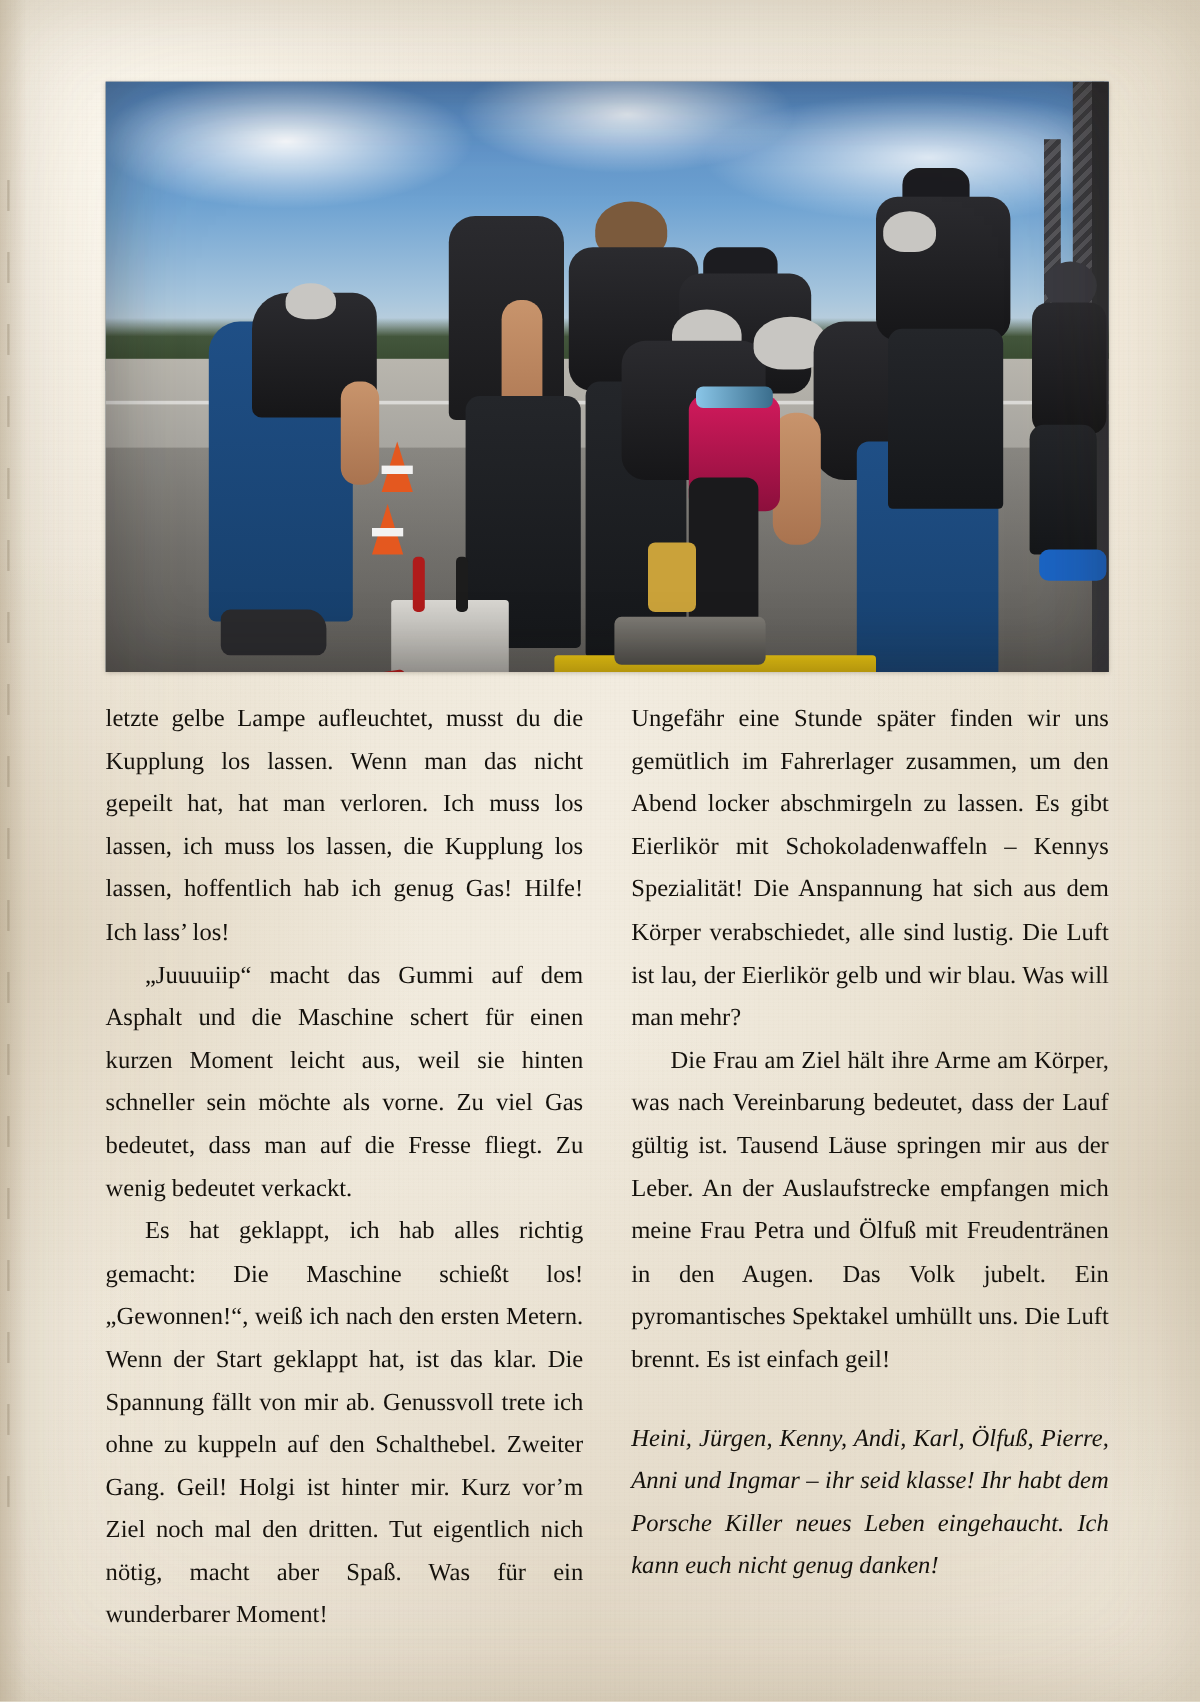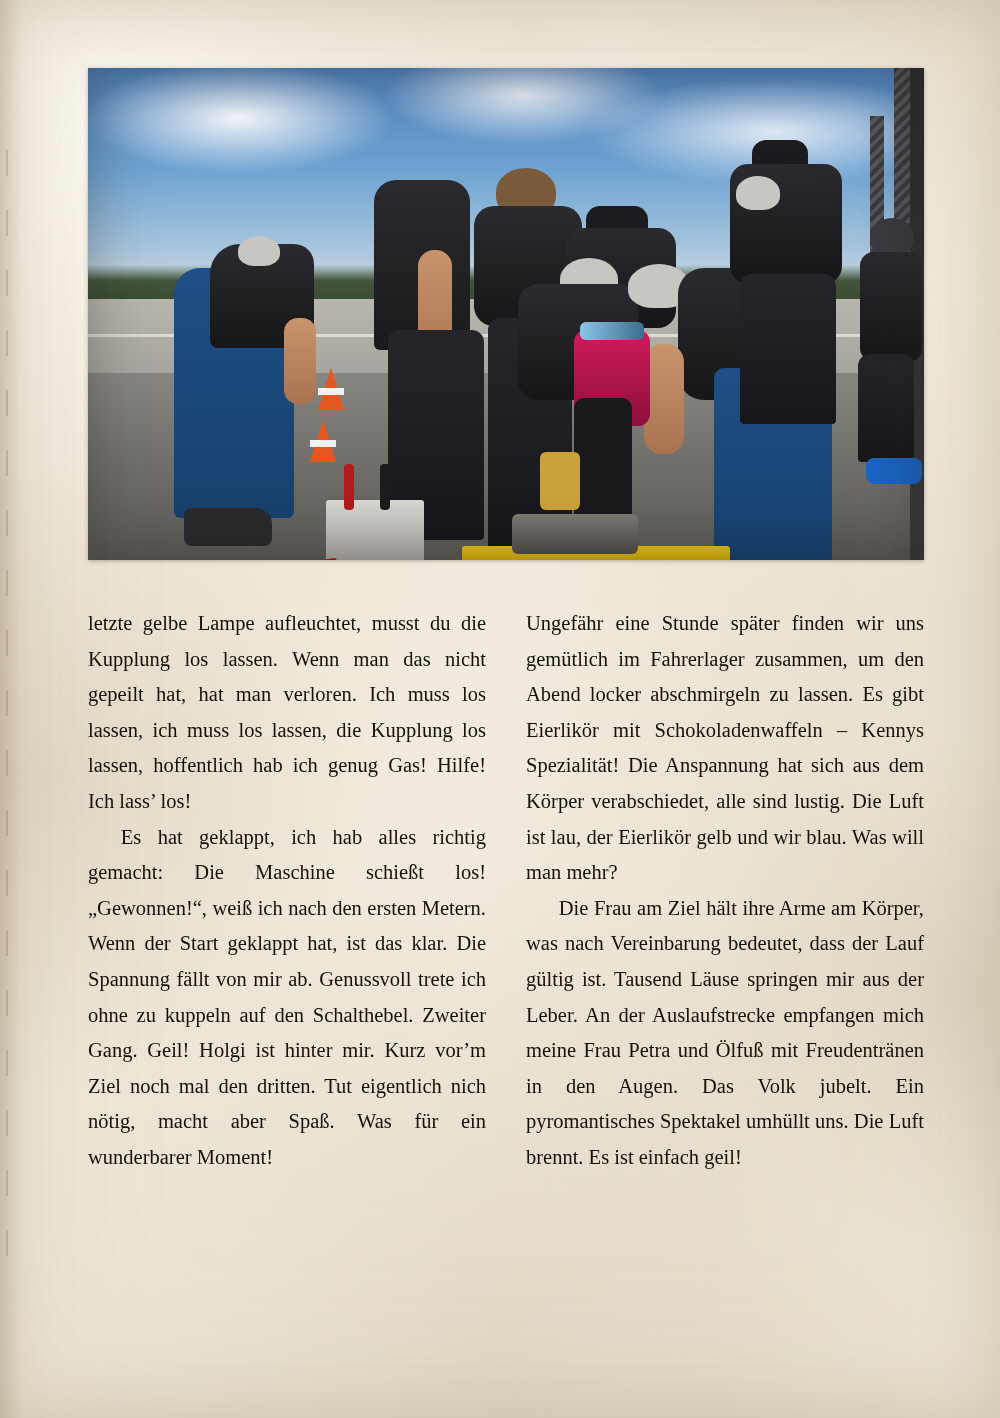"letzte gelbe Lampe aufleuchtet, musst" .col { margin-top: 24px -> none }
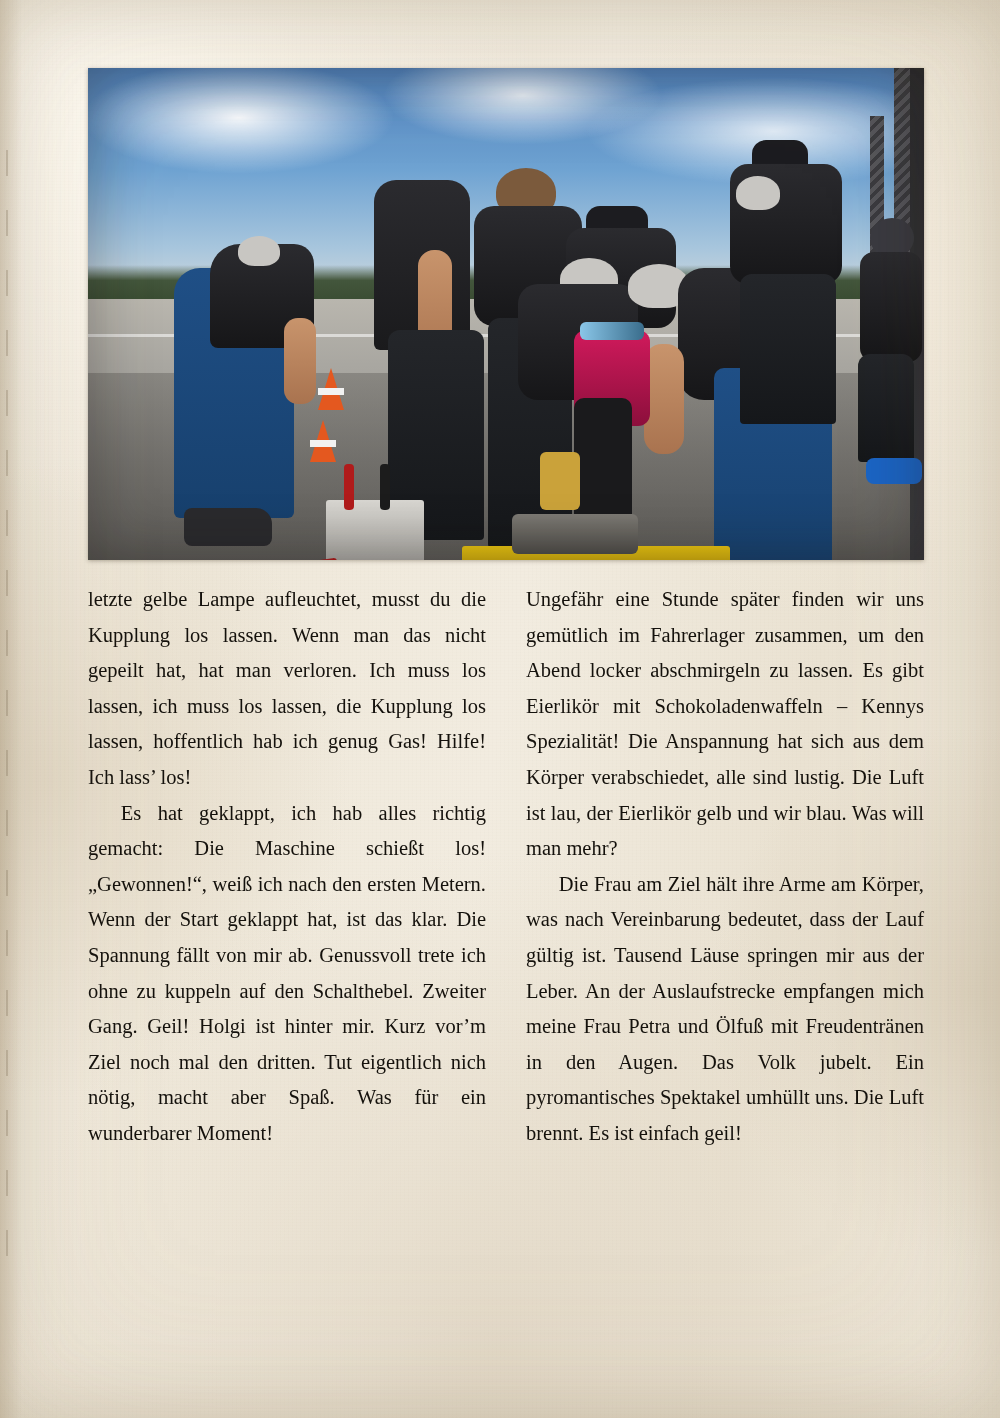"„Juuuuiip“ macht das Gummi auf" p.body { html: none -> <p>„Juuuuiip“ macht das Gummi auf dem Asphalt und die Maschine schert für einen kurzen Moment leicht aus, weil sie hinten schneller sein möchte als vorne. Zu viel Gas bedeutet, dass man auf die Fresse fliegt. Zu wenig bedeutet verkackt.</p> }
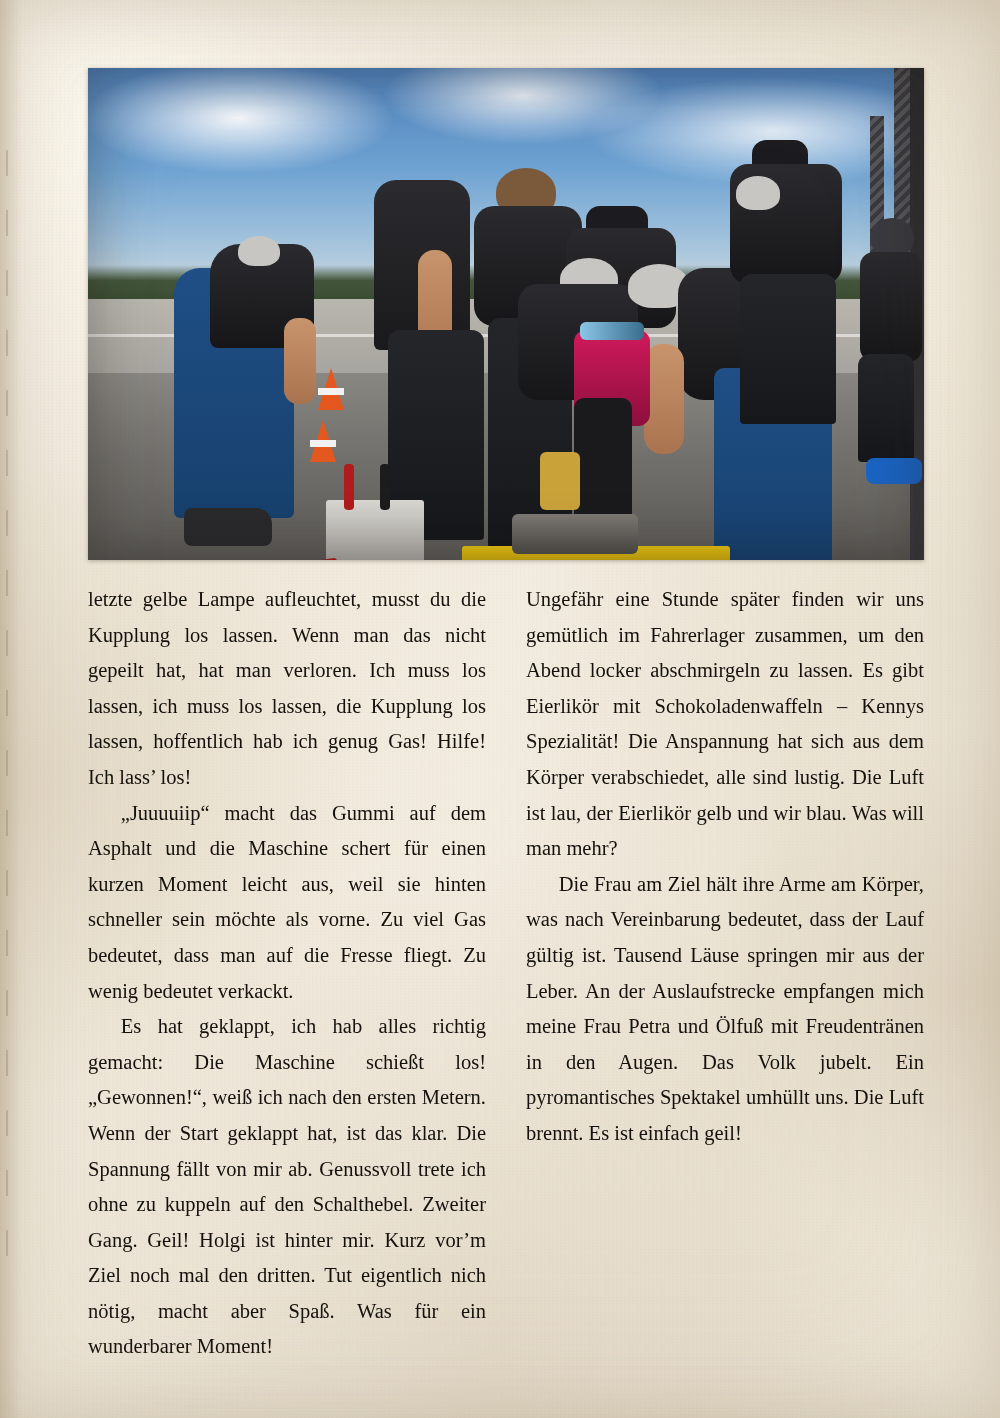"Heini, Jürgen, Kenny, Andi, Karl," p.closing { html: none -> <p>Heini, Jürgen, Kenny, Andi, Karl, Ölfuß, Pierre, Anni und Ingmar – ihr seid klasse! Ihr habt dem Porsche Killer neues Leben eingehaucht. Ich kann euch nicht genug danken!</p> }
